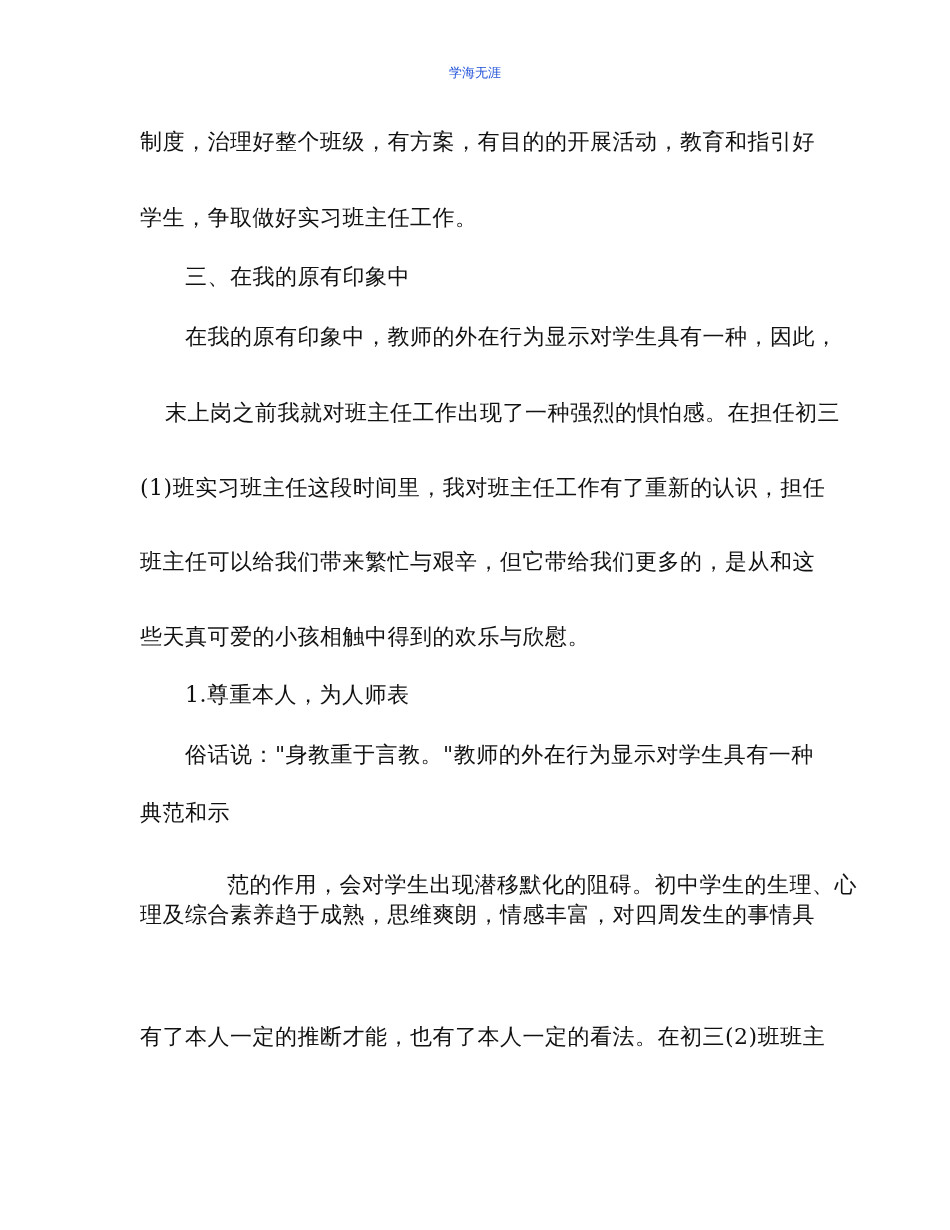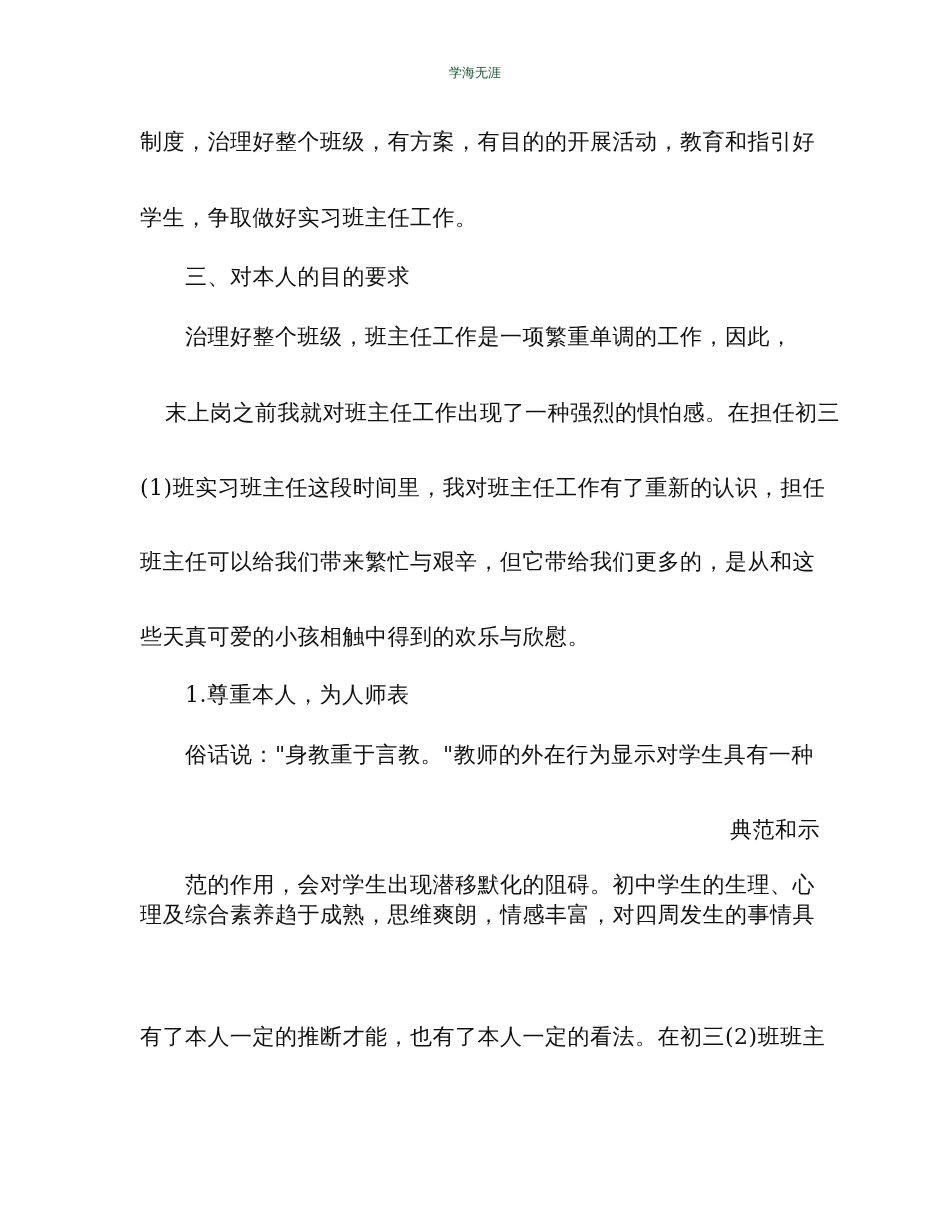"学海无涯" .header { color: #14532d -> #1d4ed8 }
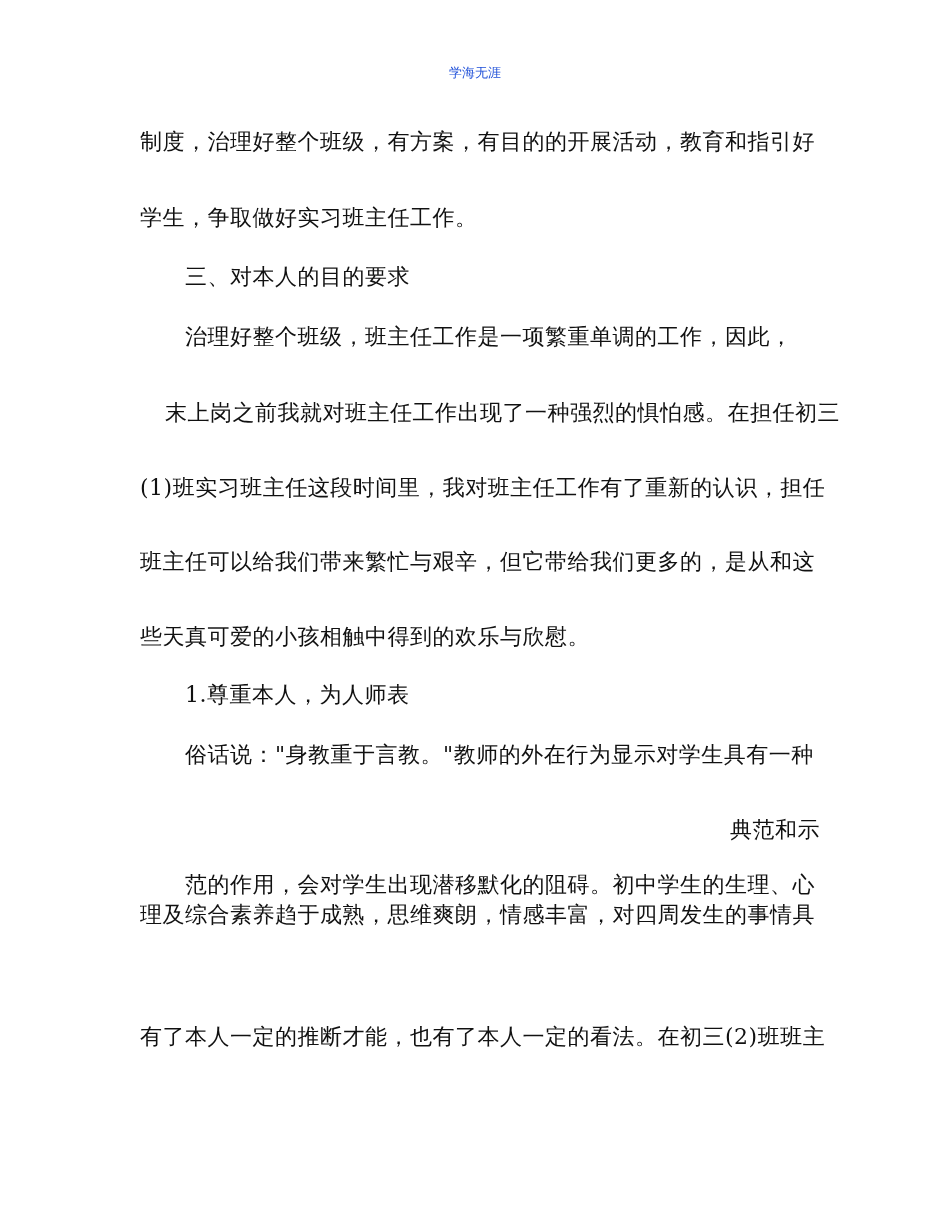"三、对本人的目的要求" div.line { text: 对本人的目的要求 -> 在我的原有印象中 }
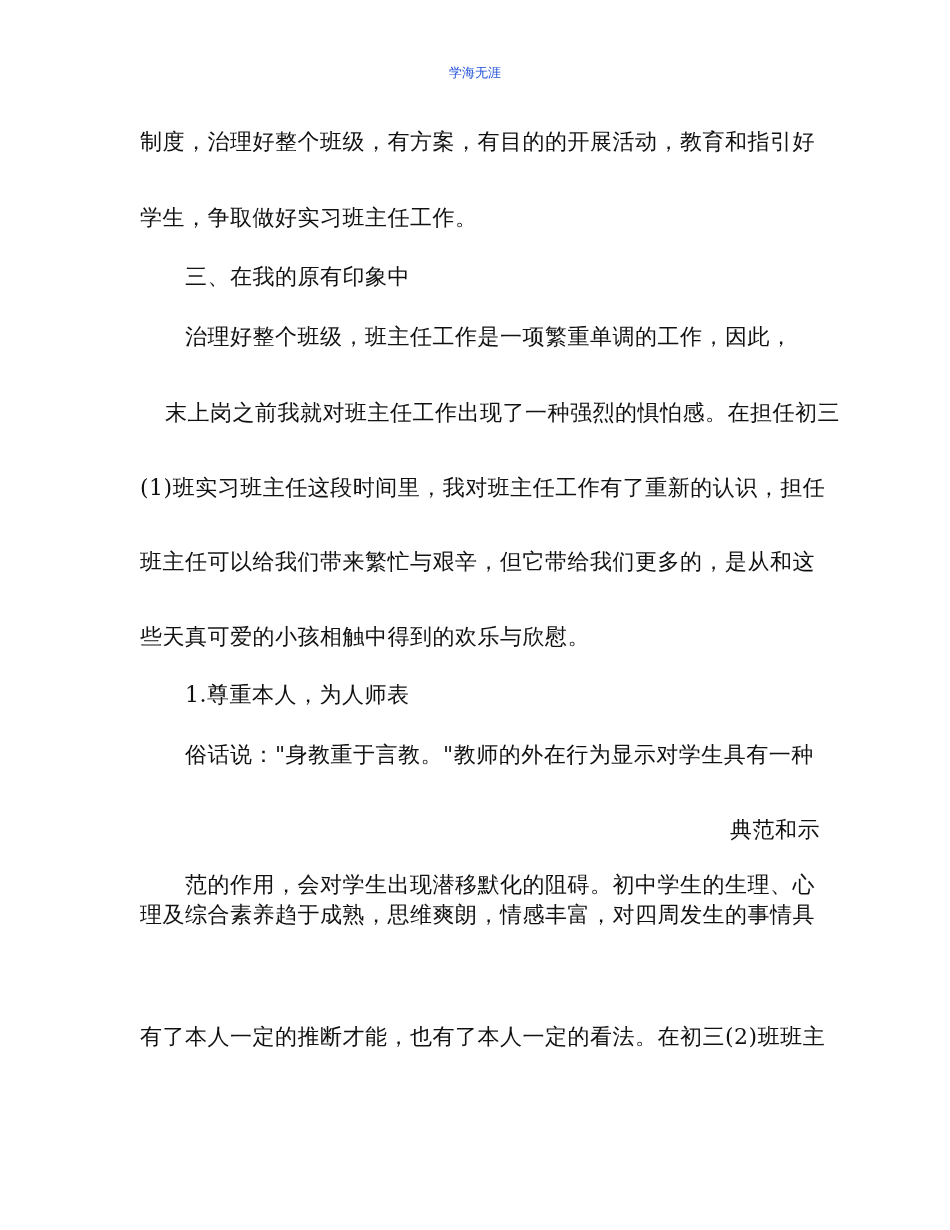"治理好整个班级，班主任工作是一项繁重单调的工作，因此，" div.line { text: 治理好整个班级，班主任工作是一项繁重单调的工作 -> 在我的原有印象中，教师的外在行为显示对学生具有一种 }
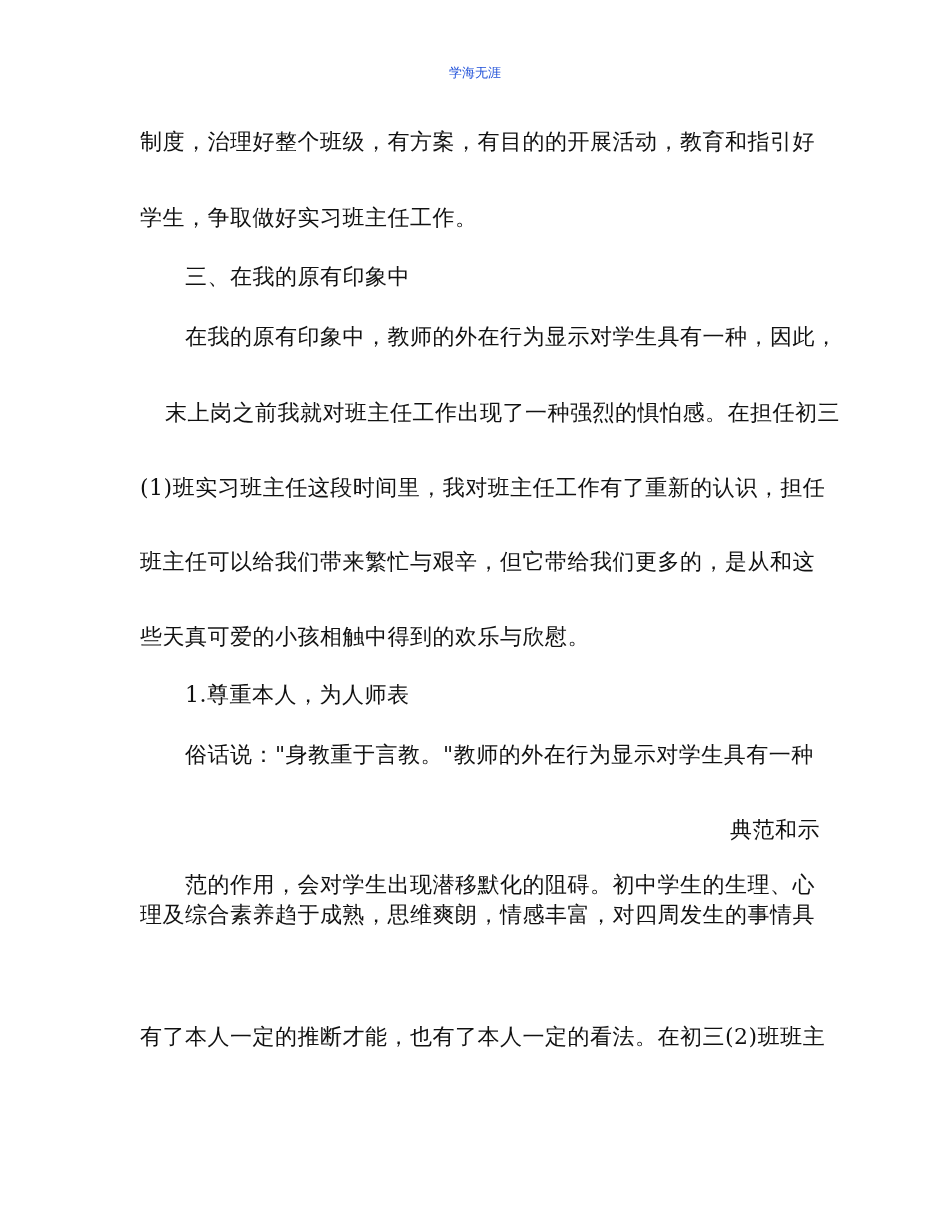"典范和示" div.line { text-align: right -> none; top: 815px -> 798px }
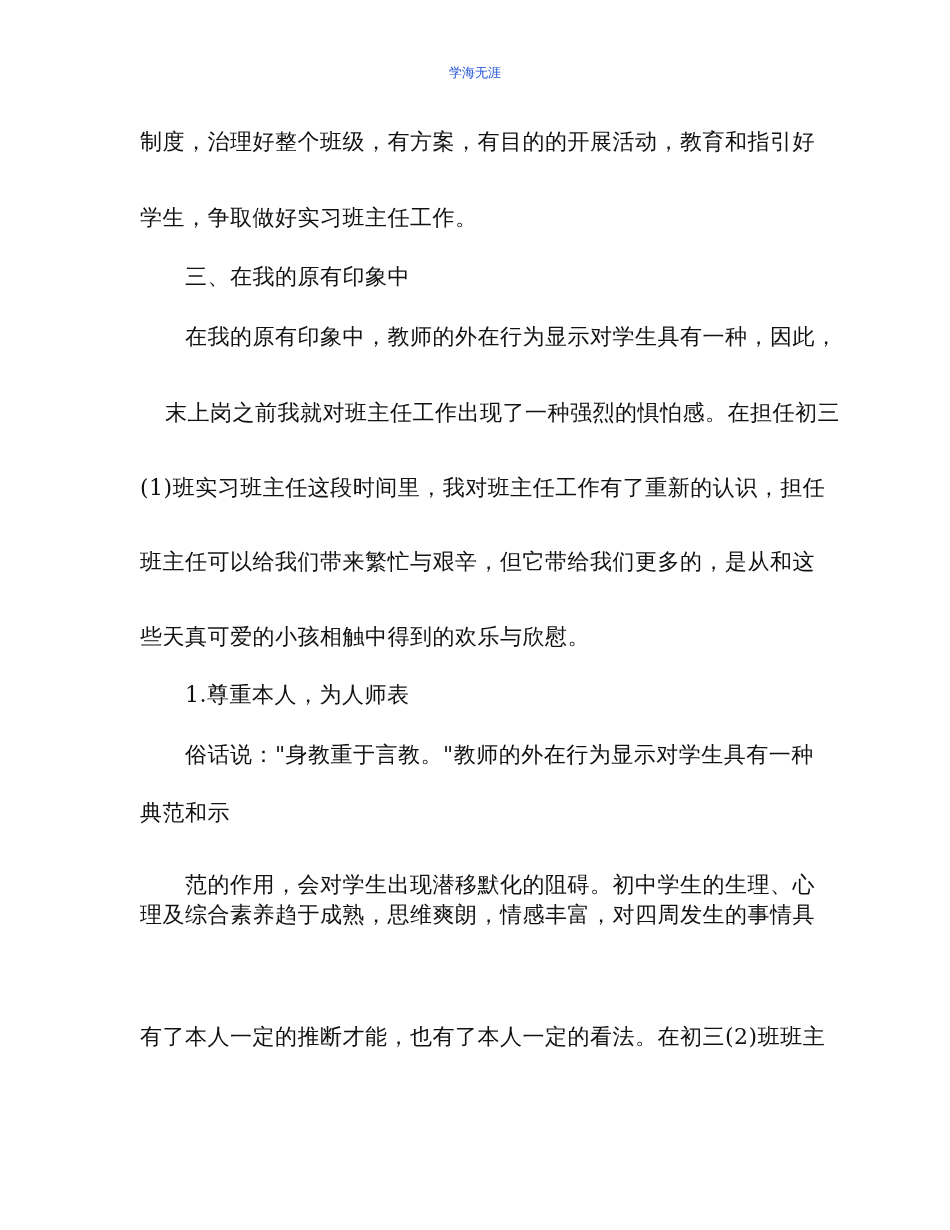"范的作用，会对学生出现潜移默化的阻碍。初中学生的生理、心" div.line { margin-left: none -> 42px }
